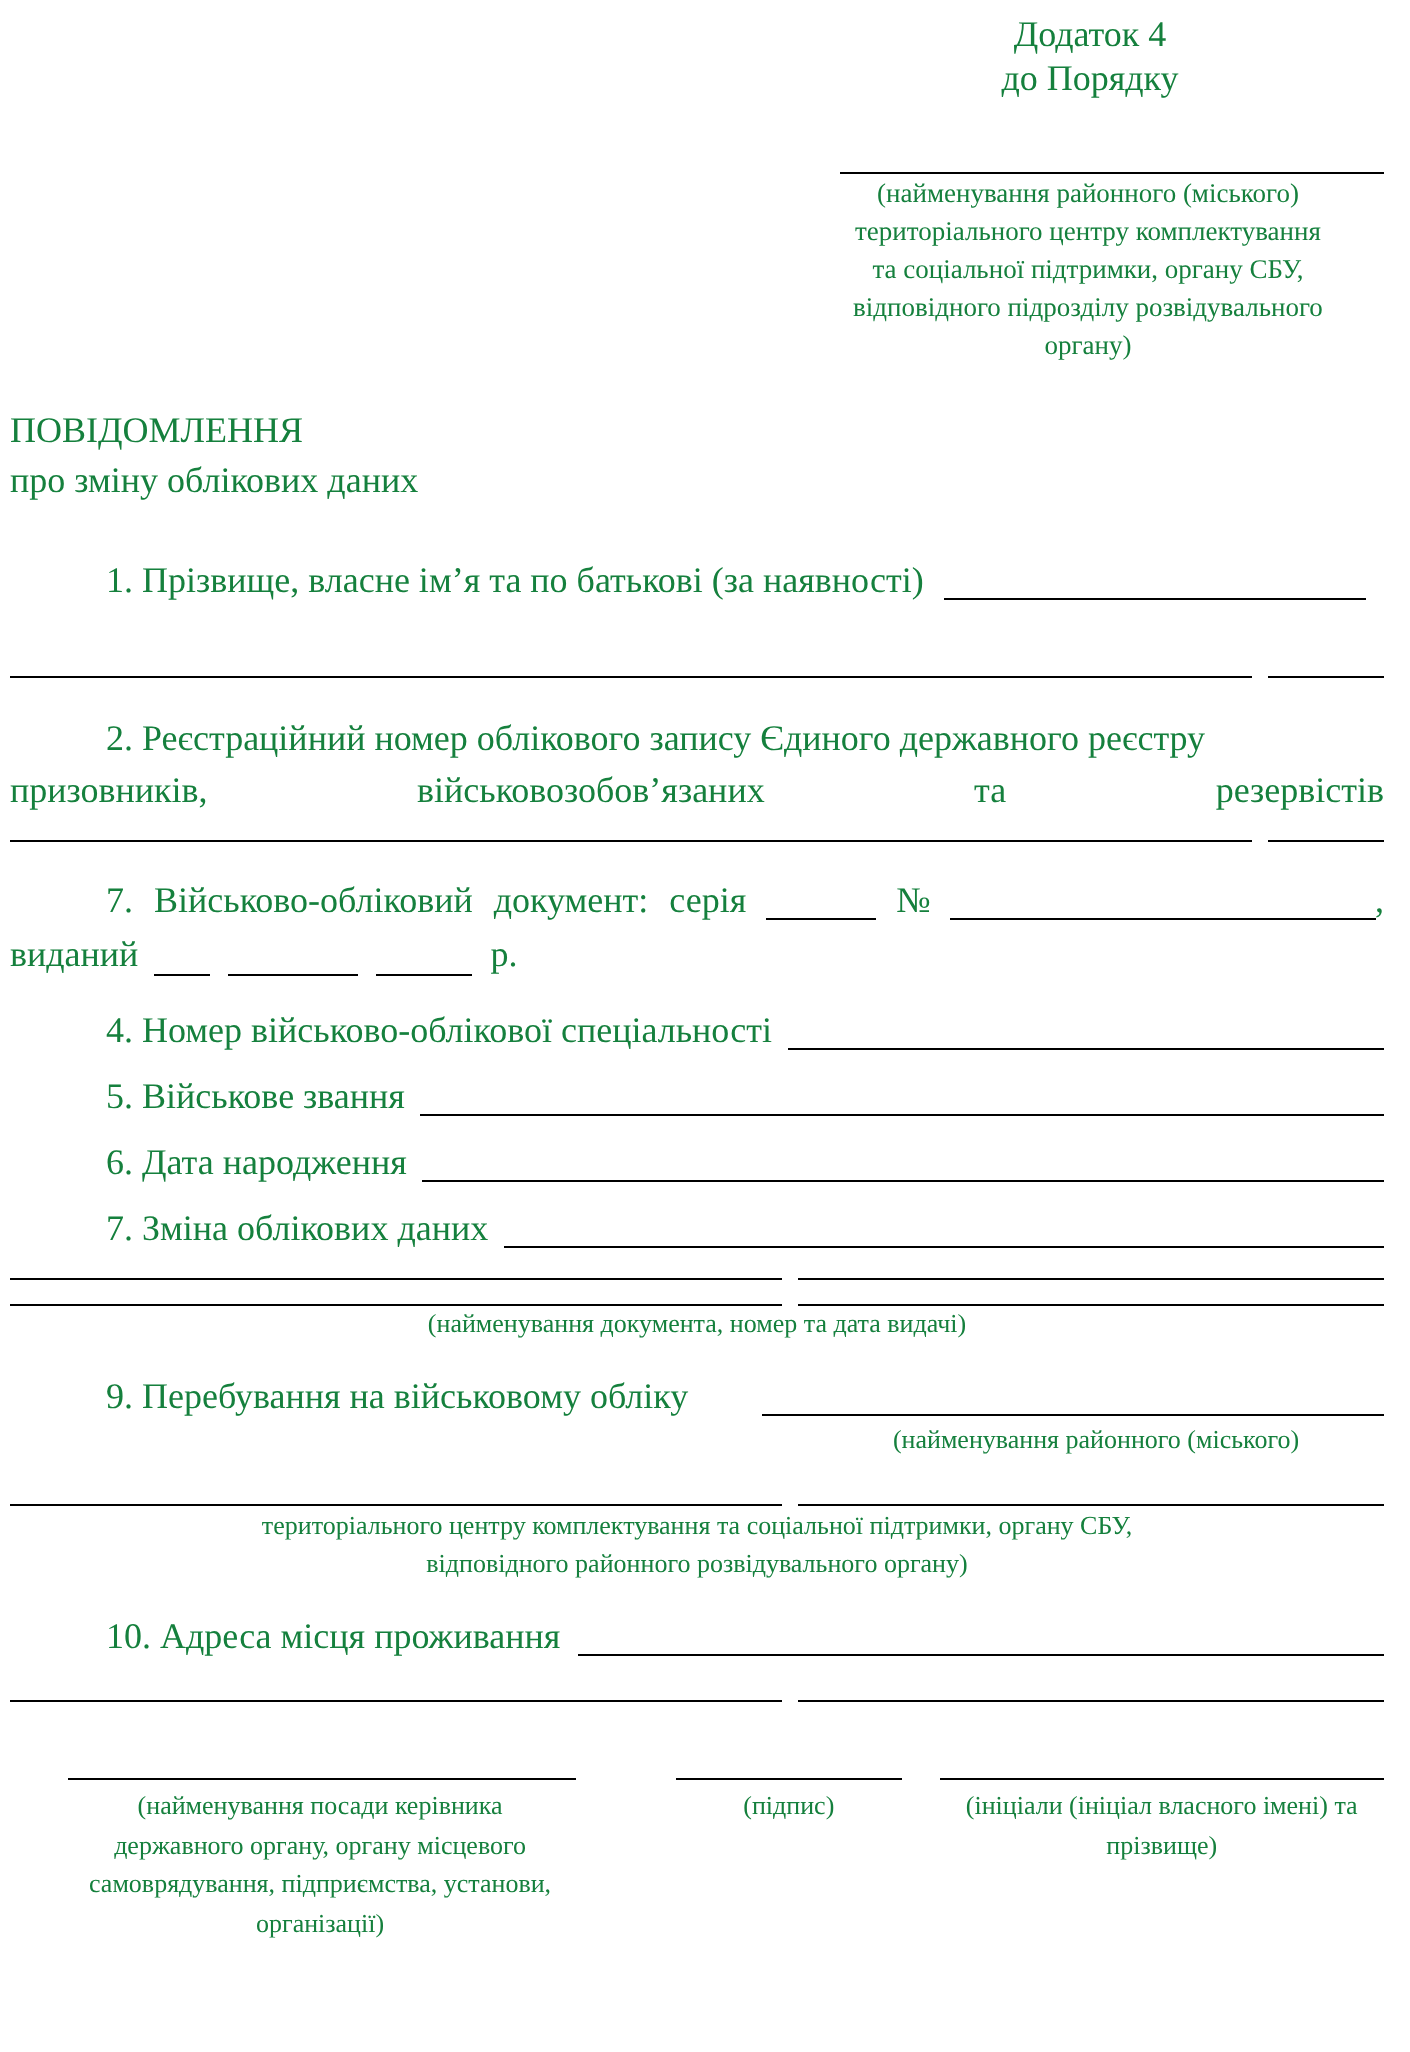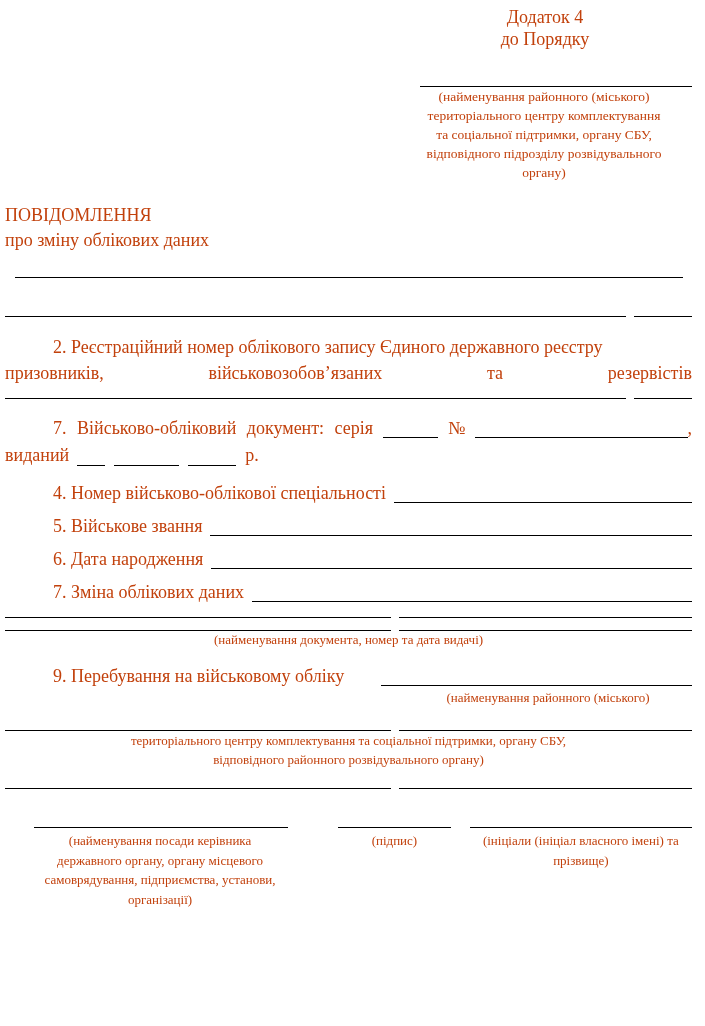"Додаток 4" .page { color: #c2410c -> #15803d }
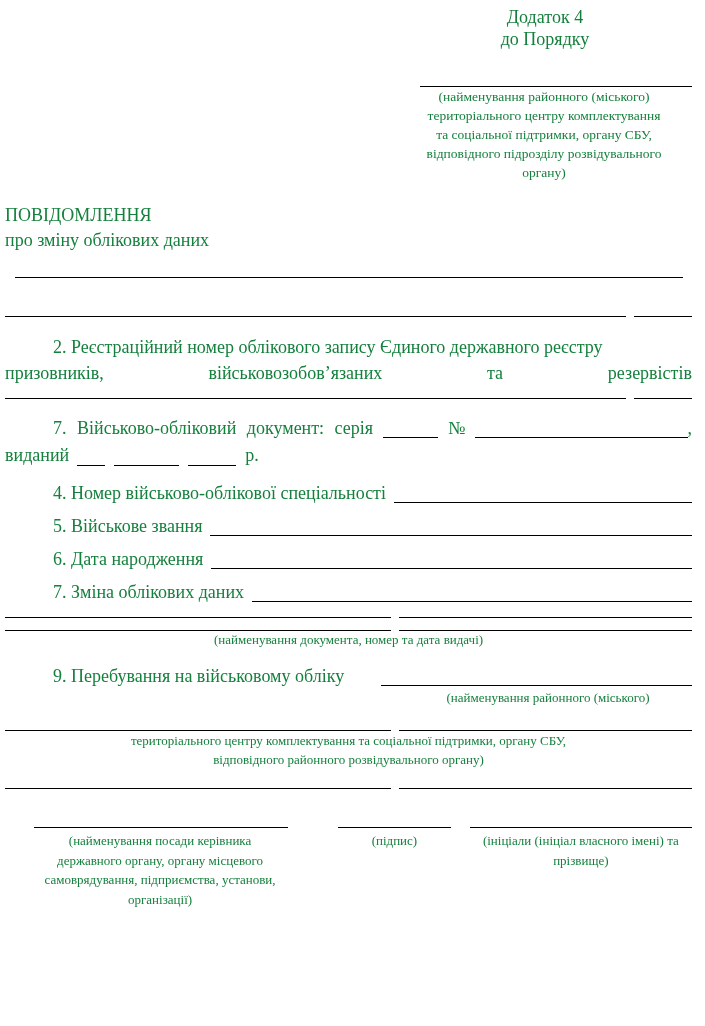"1. Прізвище, власне ім’я та" span.label { html: none -> <span>1. Прізвище, власне ім’я та по батькові (за наявності)</span> }
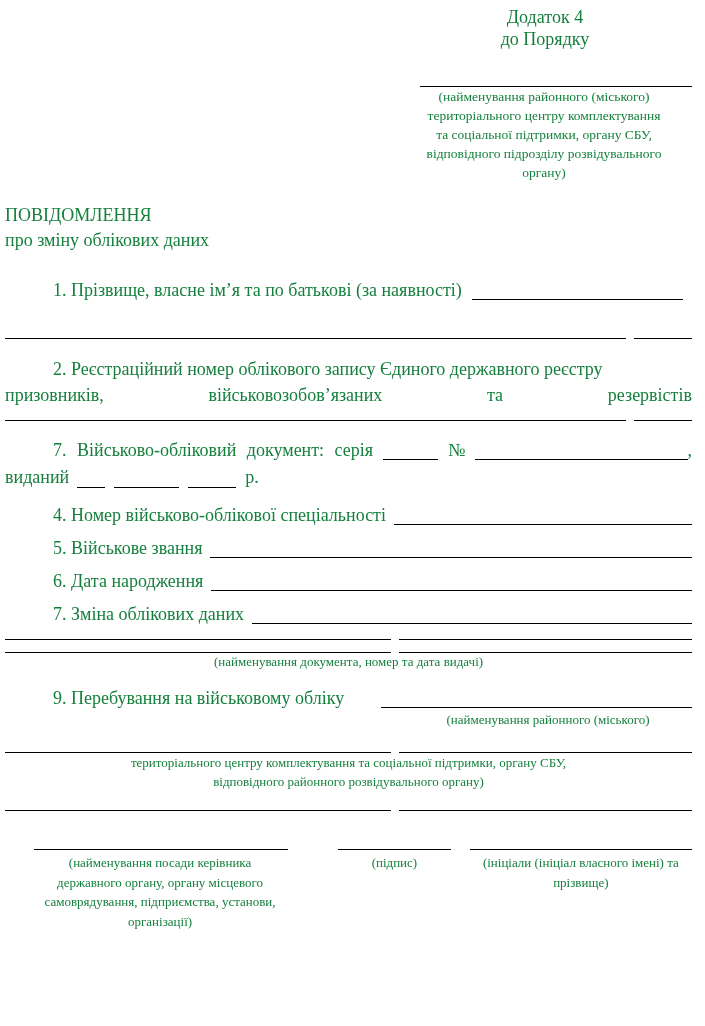"10. Адреса місця проживання" div.row { html: none -> <div> <span>10. Адреса місця проживання</span> <span></span> </div> }
